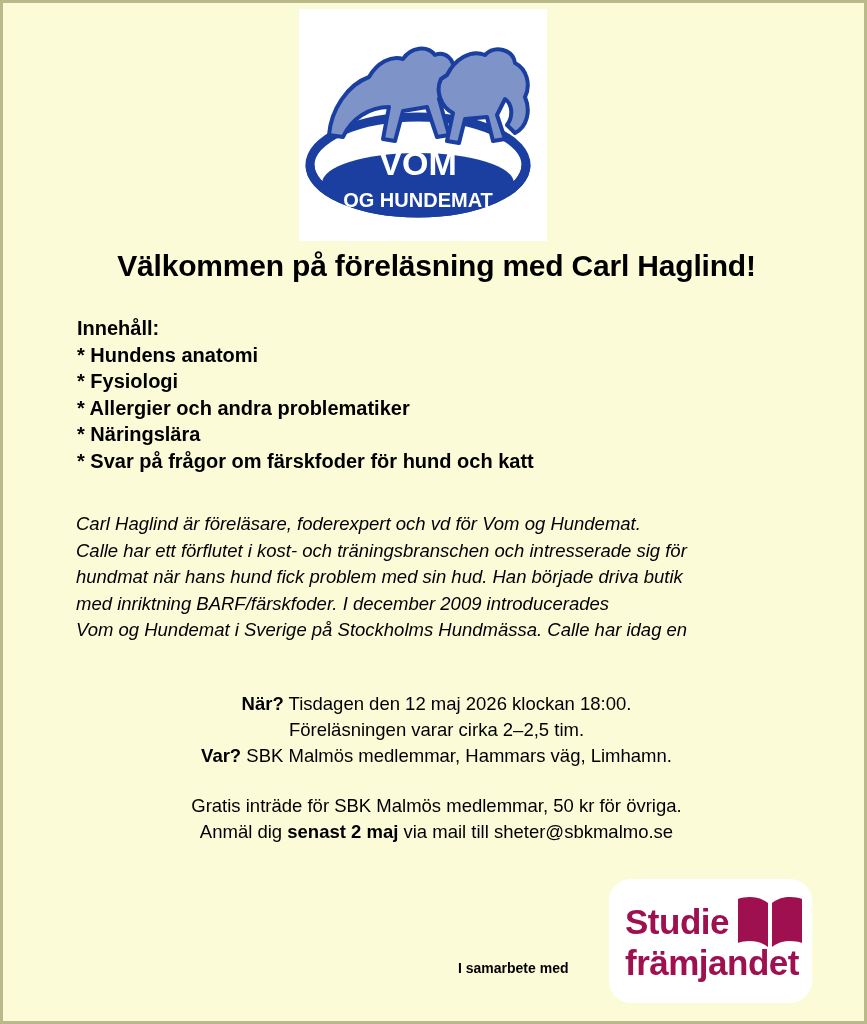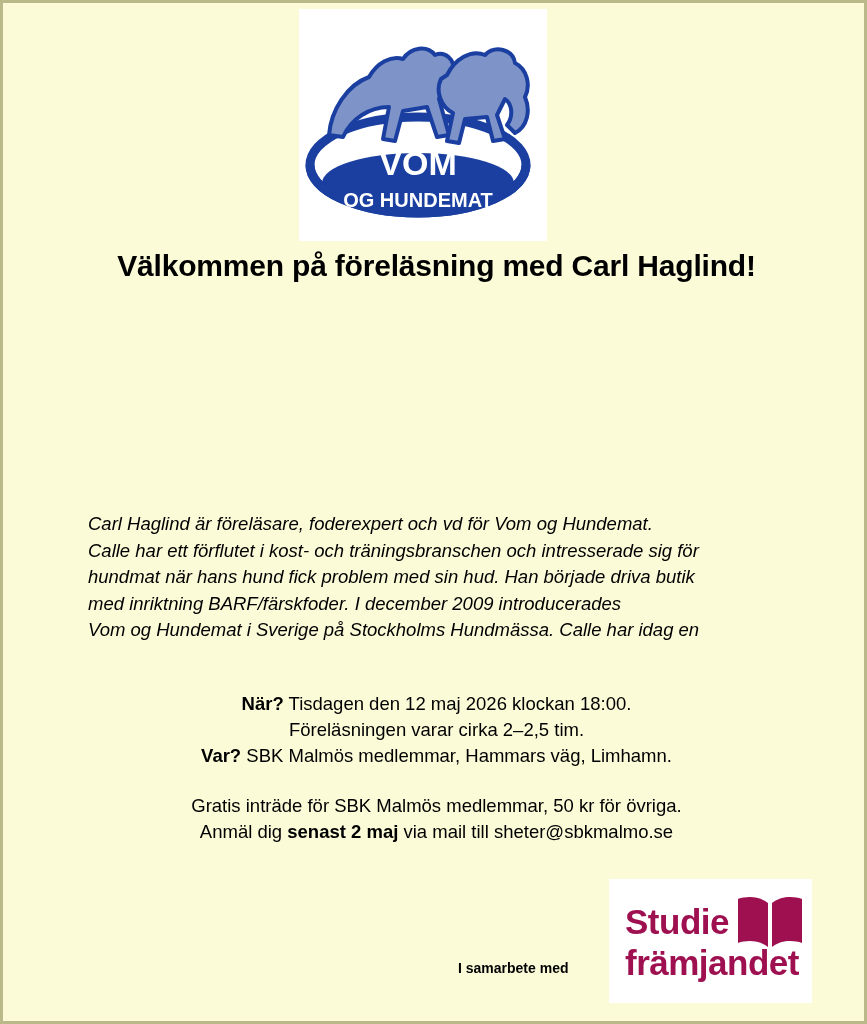"Innehåll:" div.content-block { html: none -> <div> <div>Innehåll:</div> <div>* Hundens anatomi</div> <div>* Fysiologi</div> <div>* Allergier och andra problematiker</div> <div>* Näringslära</div> <div>* Svar på frågor om färskfoder för hund och katt</div> </div> }
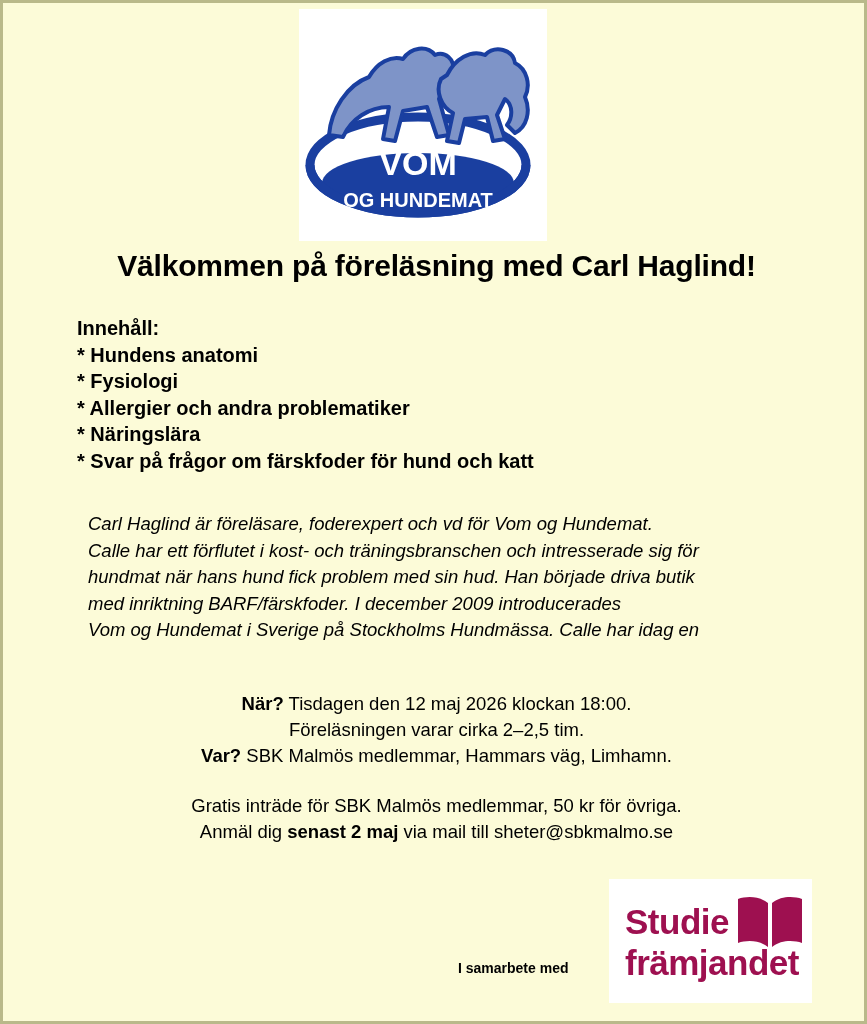"Carl Haglind är föreläsare, foderexpert" .bio { left: 85px -> 73px }
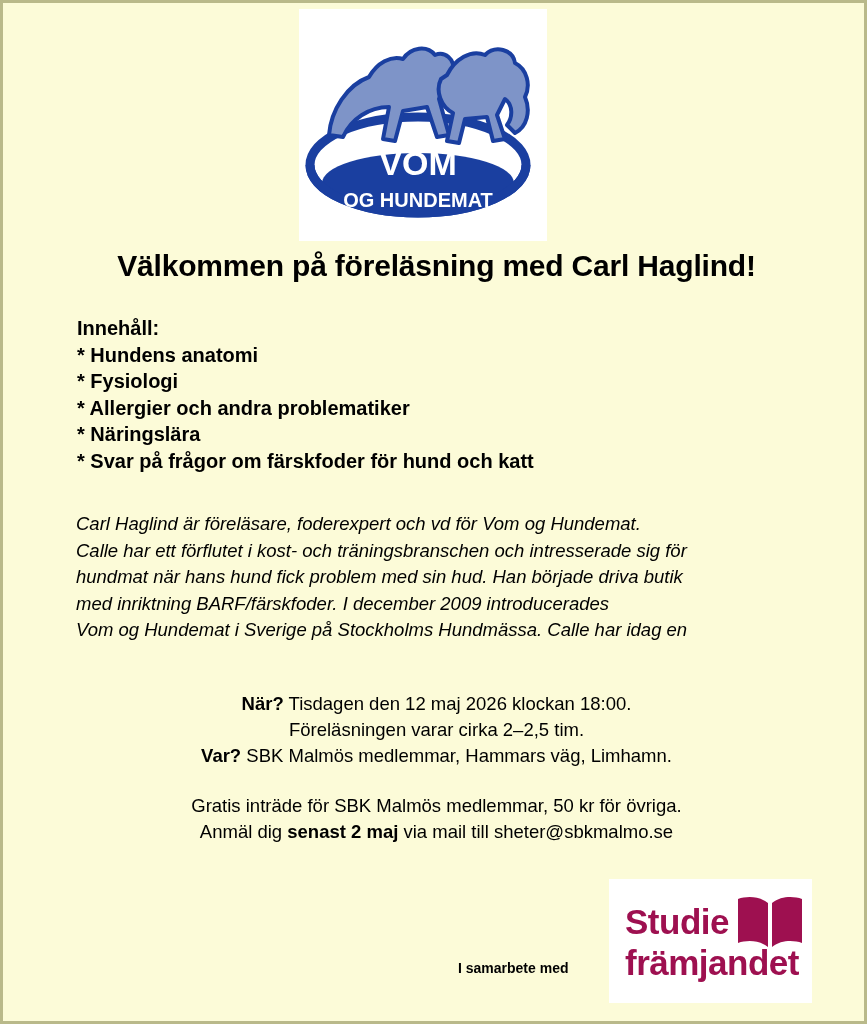"Studie" .partner-logo { border-radius: none -> 22px }
